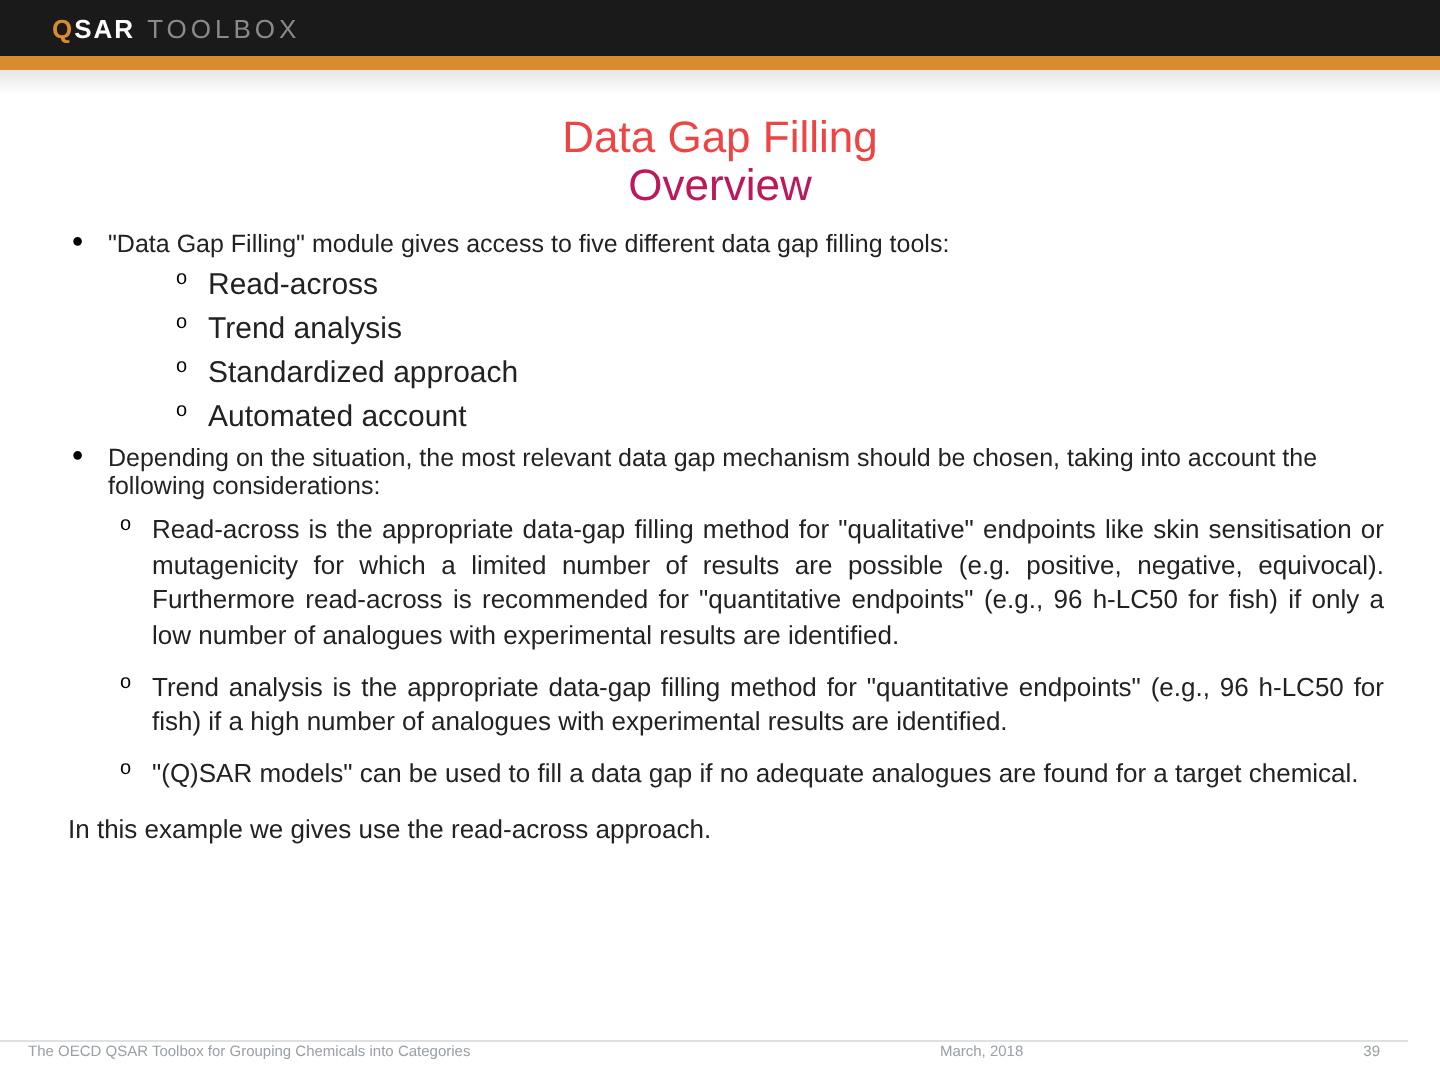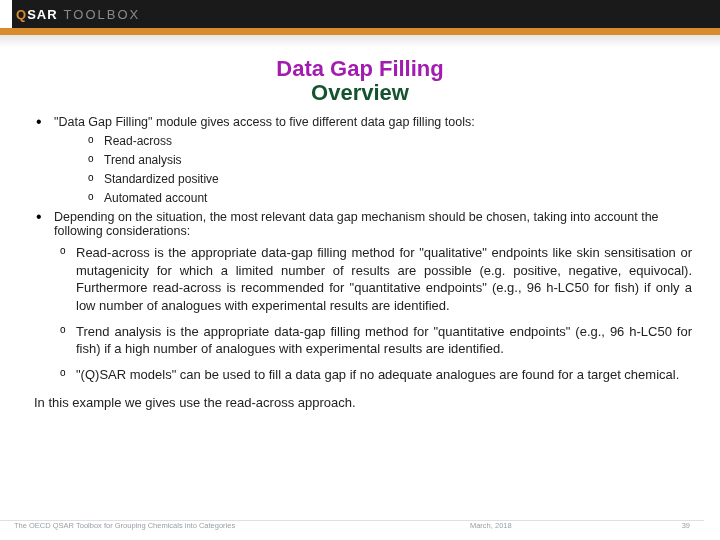"QSAR" .header { margin-left: 12px -> none; padding-left: 4px -> 26px }
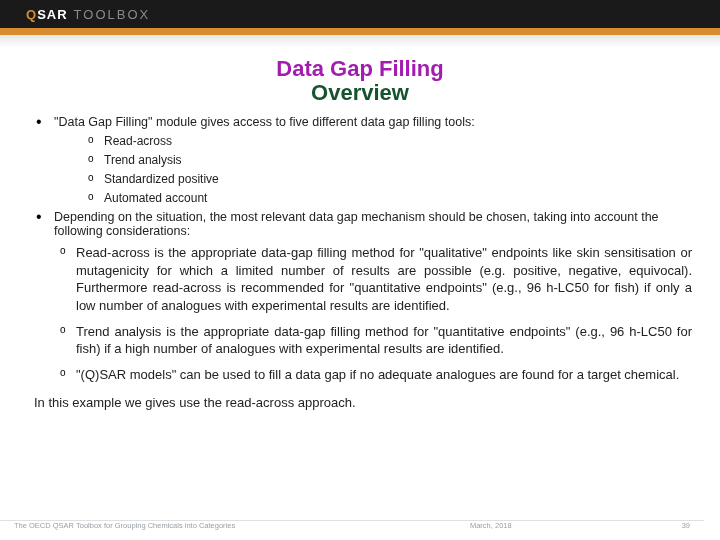"Data Gap Filling" .title-main { color: #a21caf -> #ef4444; font-weight: bold -> normal }
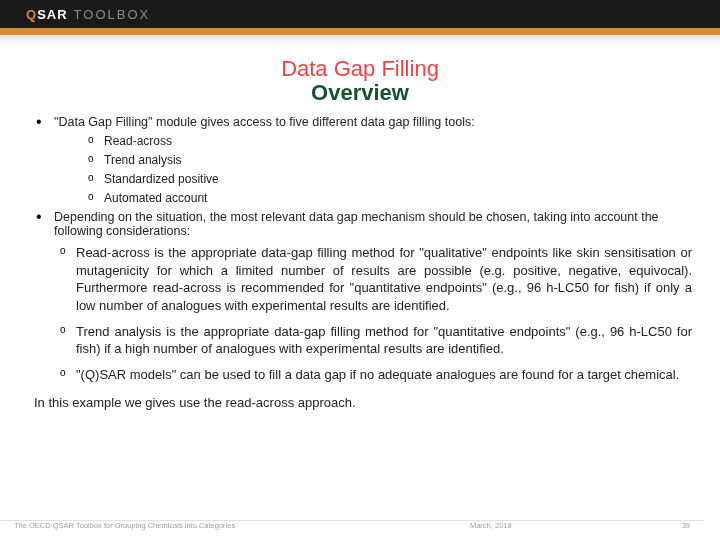"Overview" .title-sub { color: #14532d -> #be185d; font-weight: bold -> normal }
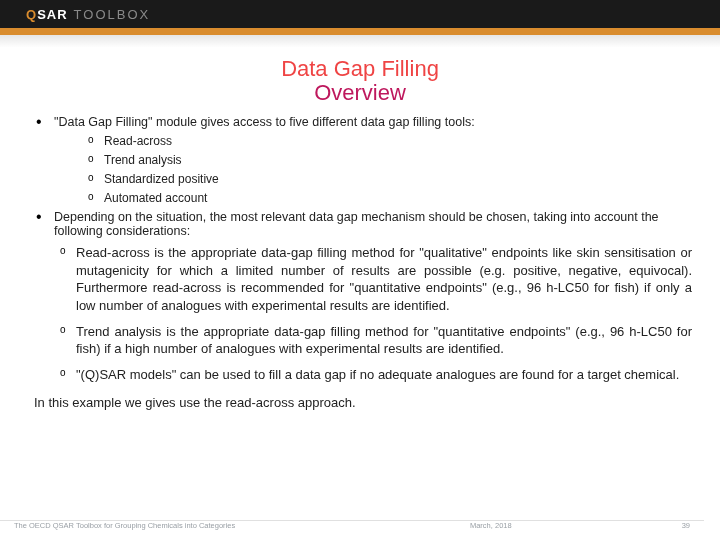"Read-across" ul.sub > li { font-size: 12px -> 15px }
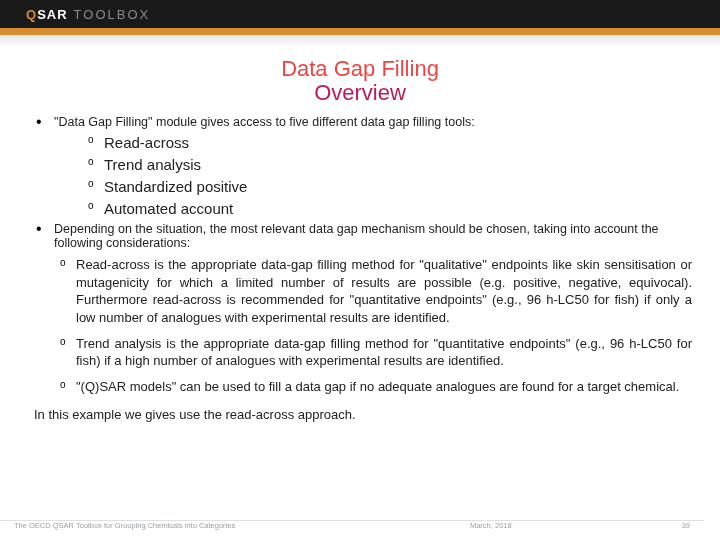"Standardized positive" li { text: positive -> approach }
